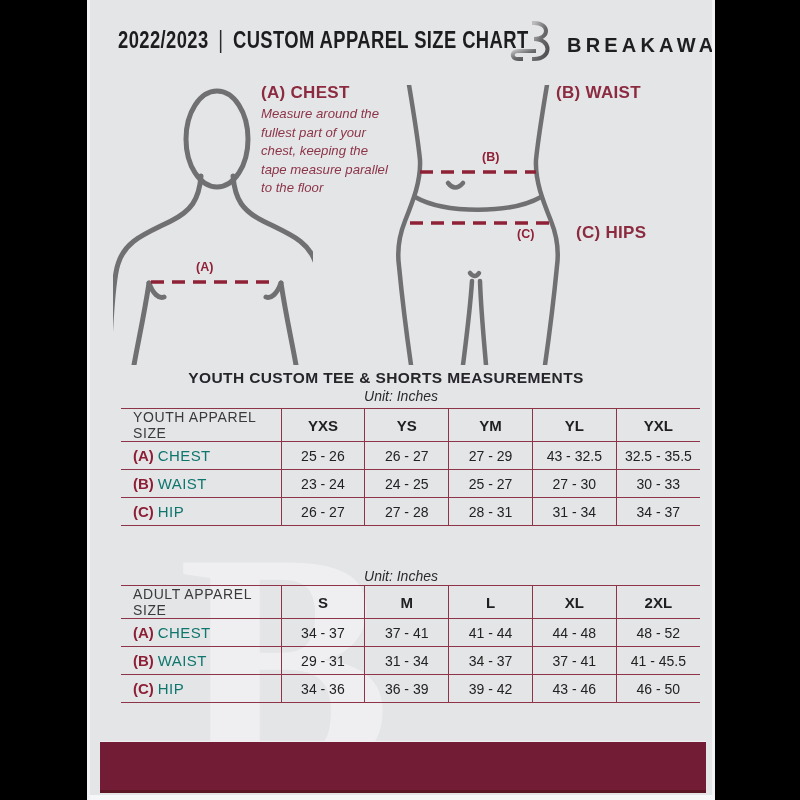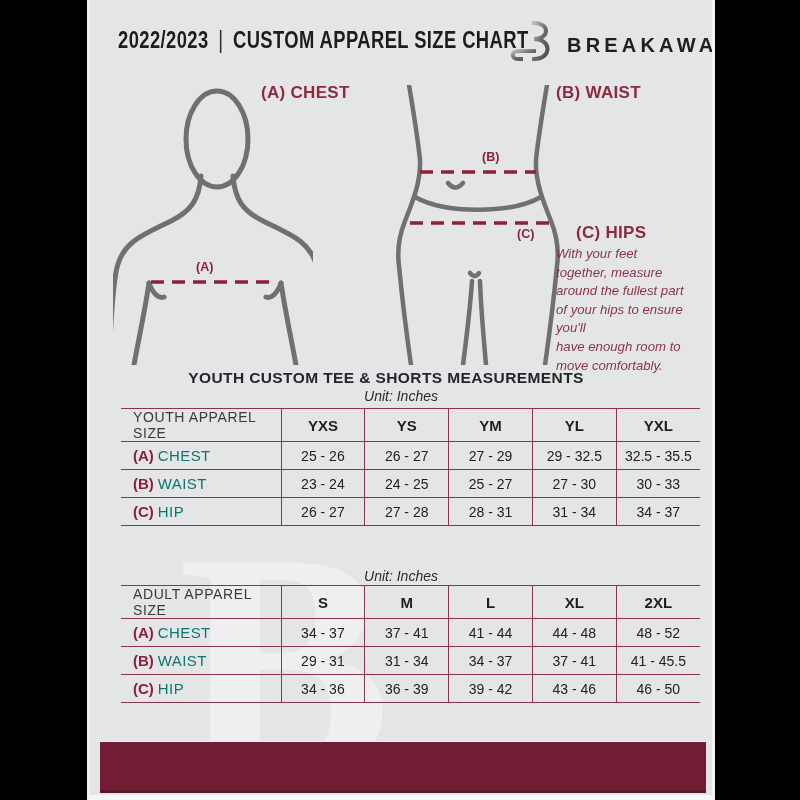"Measure around the" div.abs { html: none -> <div>Measure around the fullest part of your chest, keeping the tape measure parallel to the floor</div> }
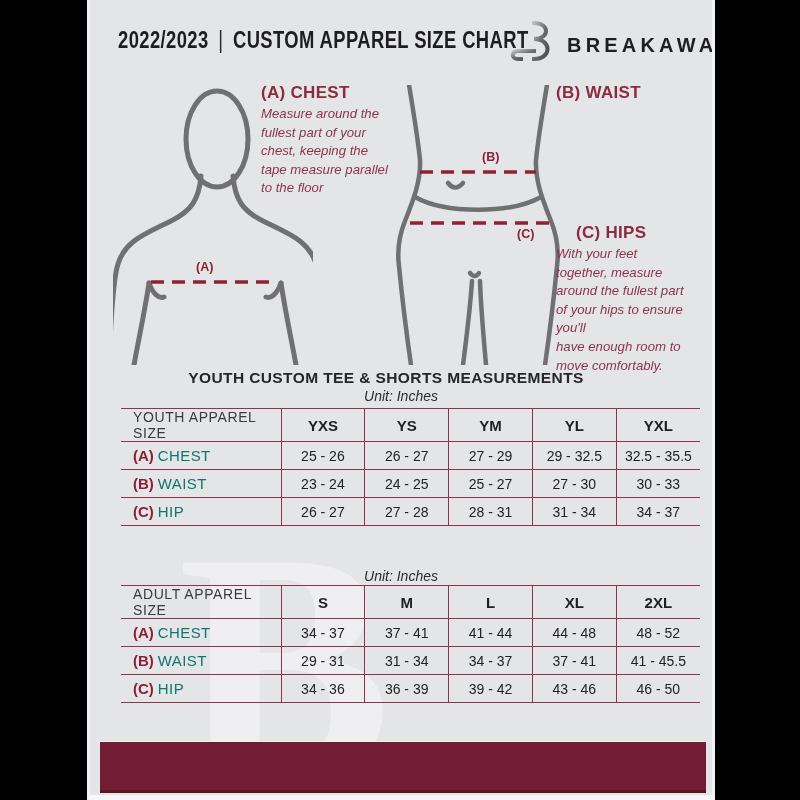"With your feet" div.abs { html: <div>With your feet together, measure around the fullest part of your hips to ensure you'll have enough room to move comfortably.</div> -> none }
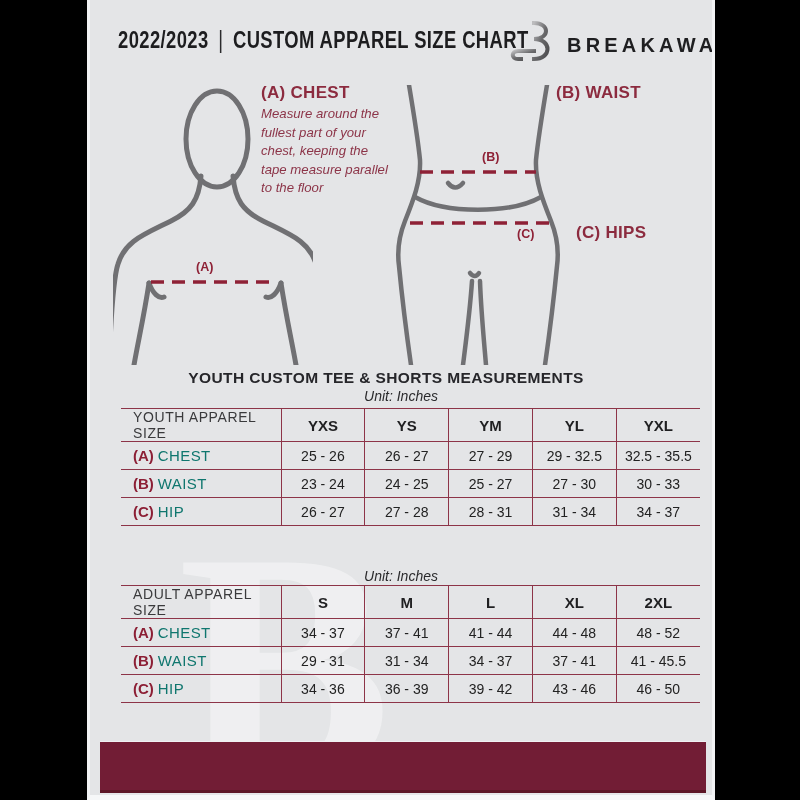"29 - 32.5" td { text: 29 -> 43 }
